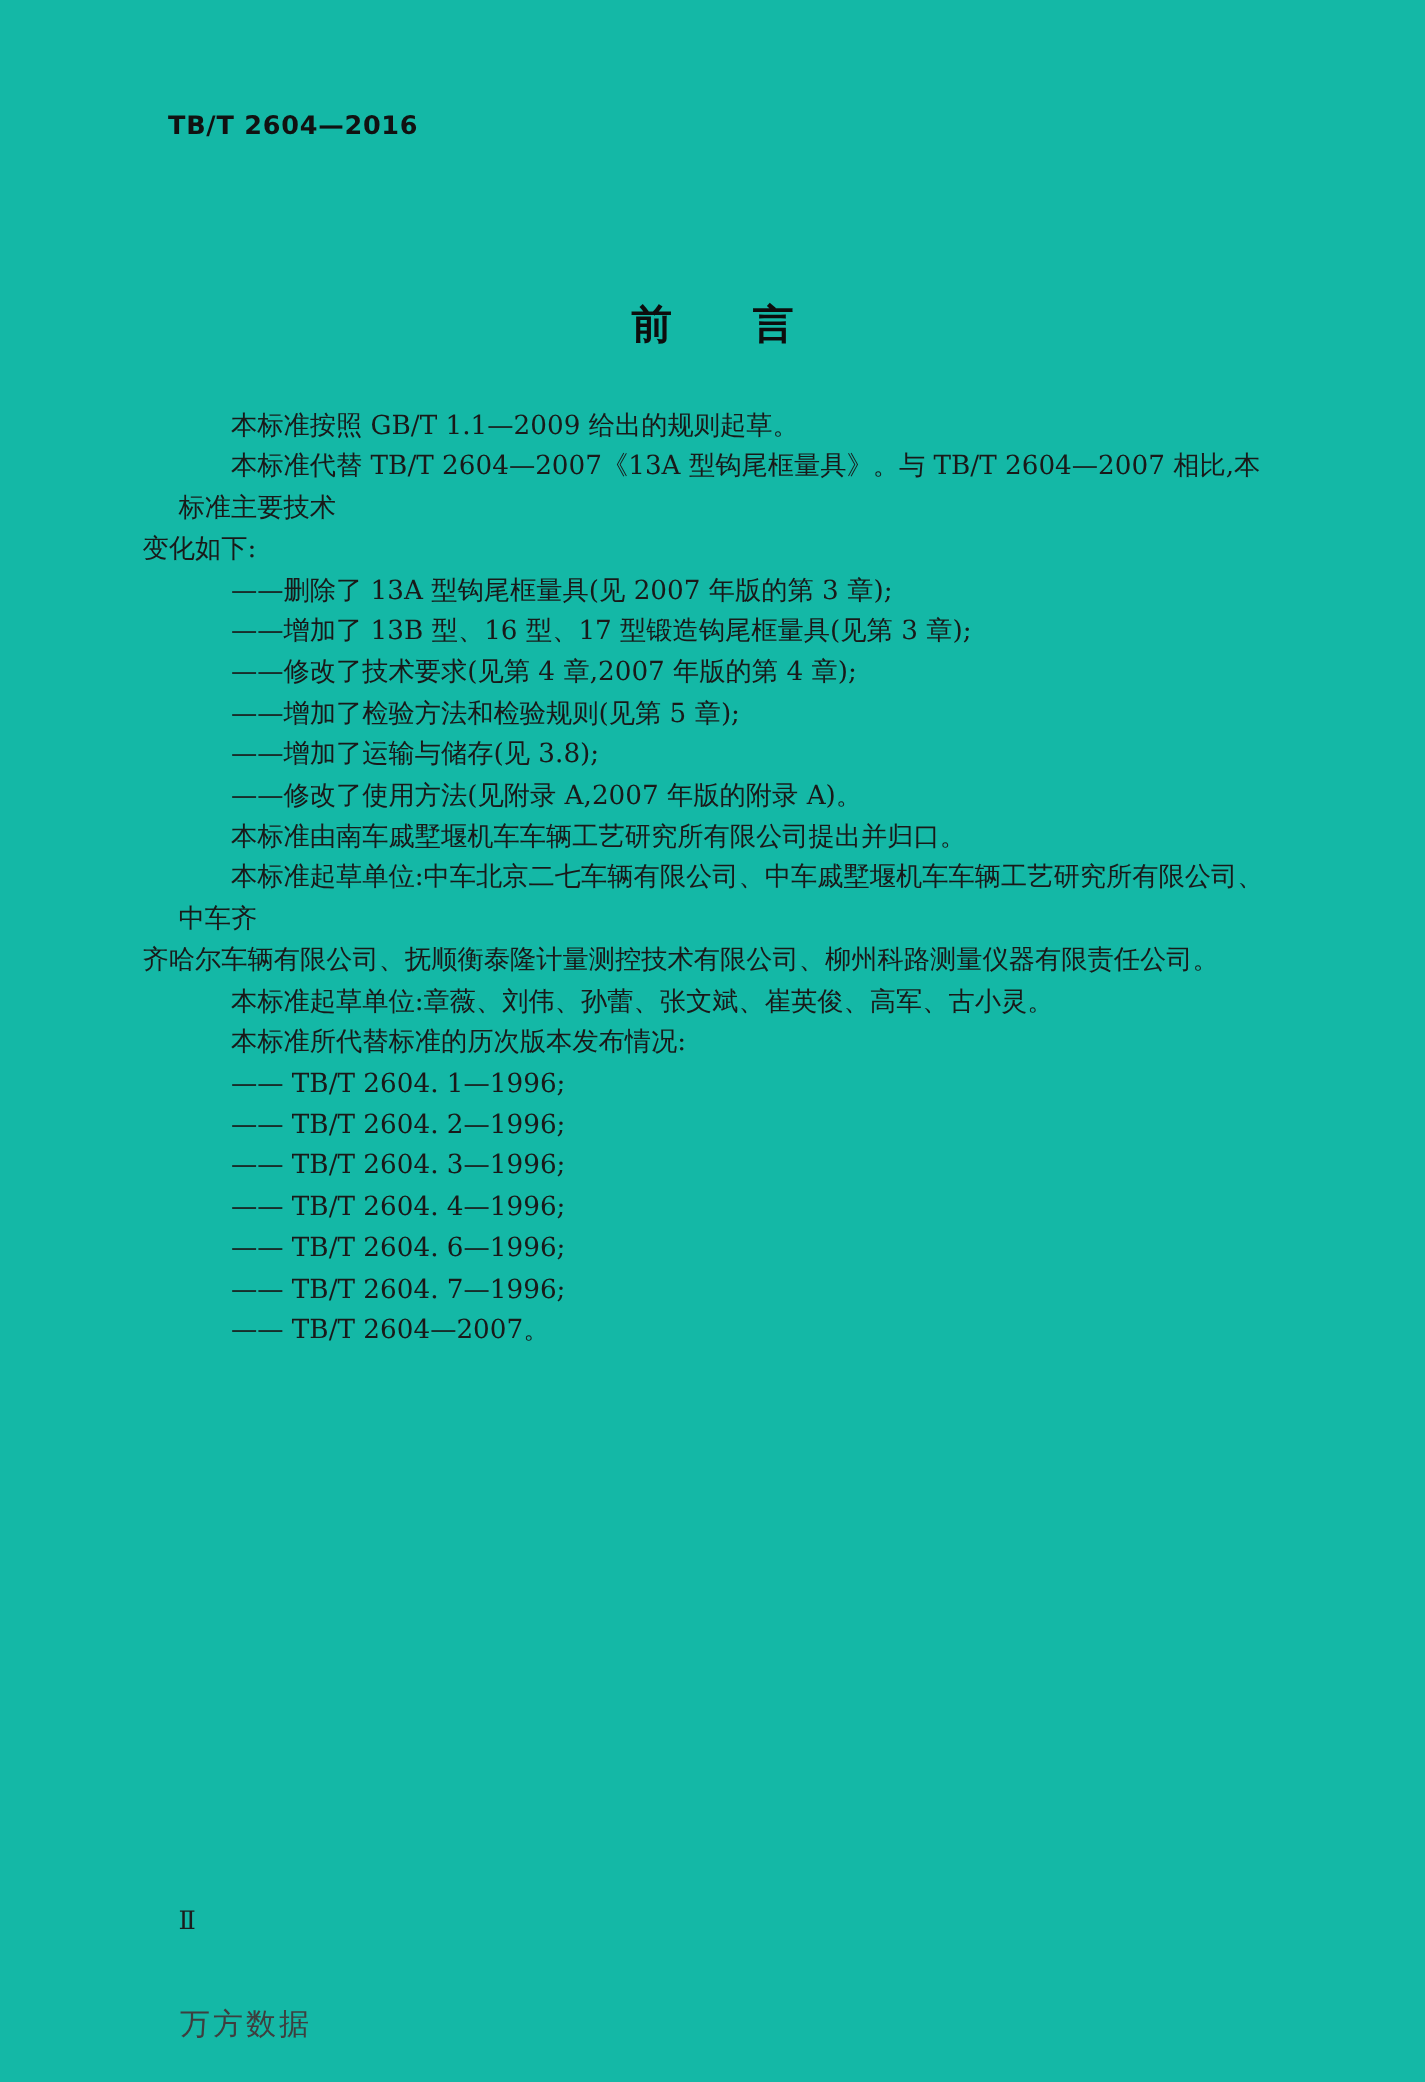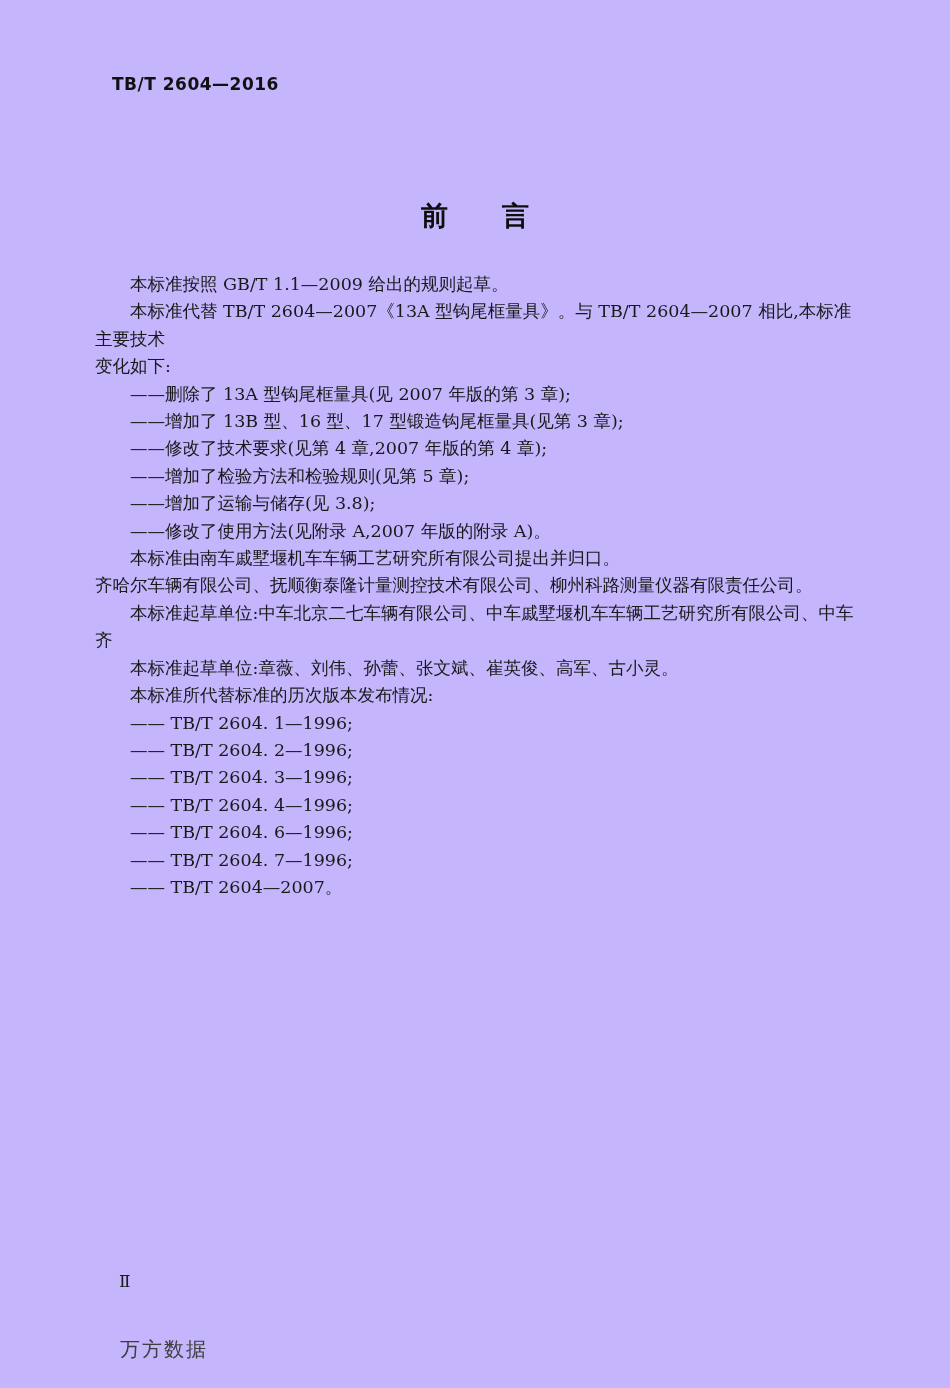"TB/T 2604—2016" .page { background: #c4b5fd -> #14b8a6 }
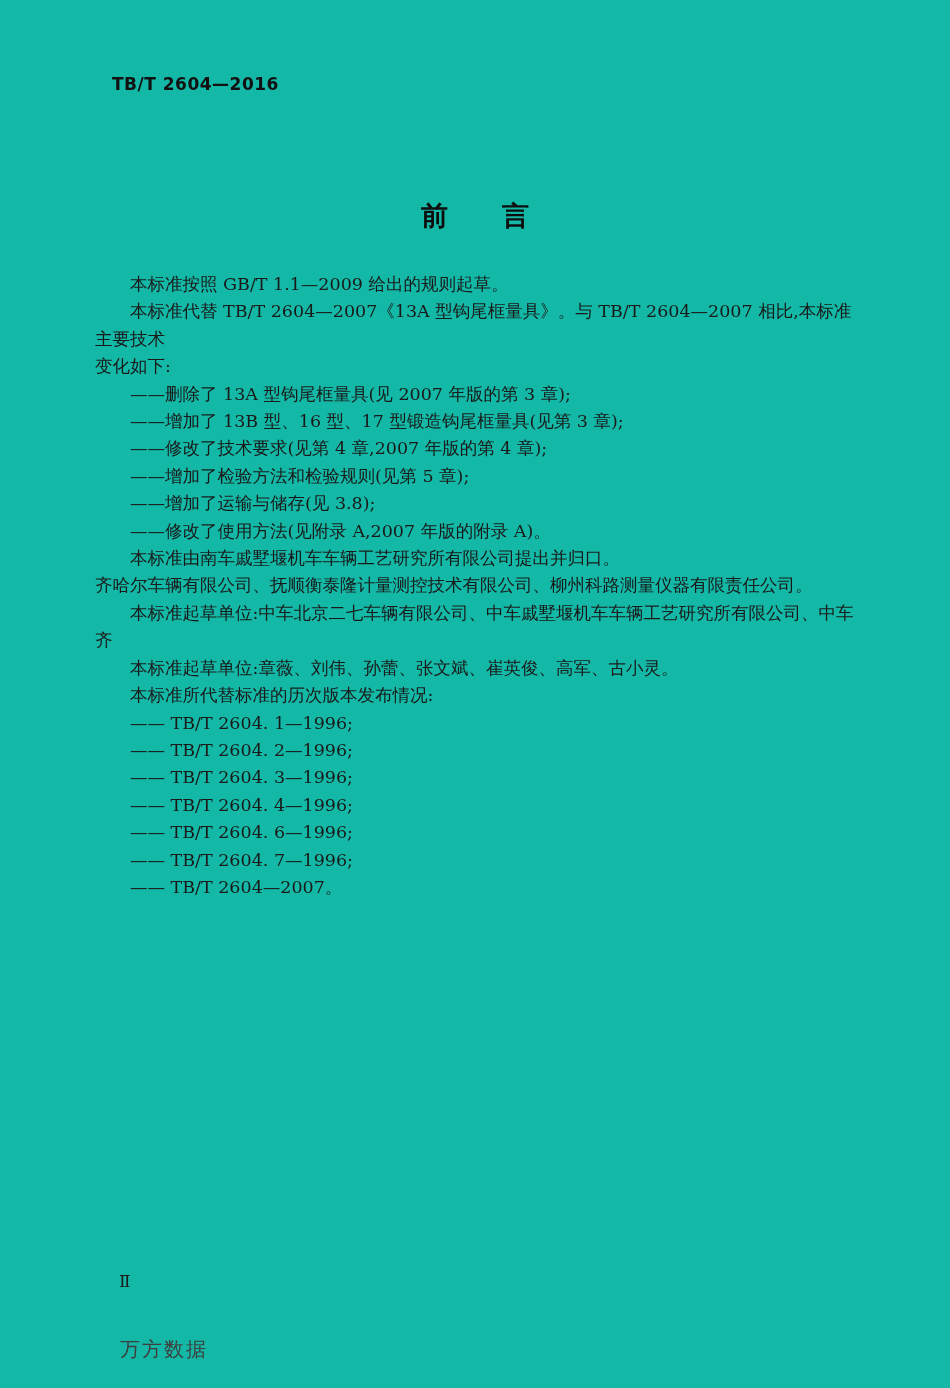"本标准按照 GB/T 1.1—2009 给出的规则起草。" .ln.ind { margin-left: none -> 24px }
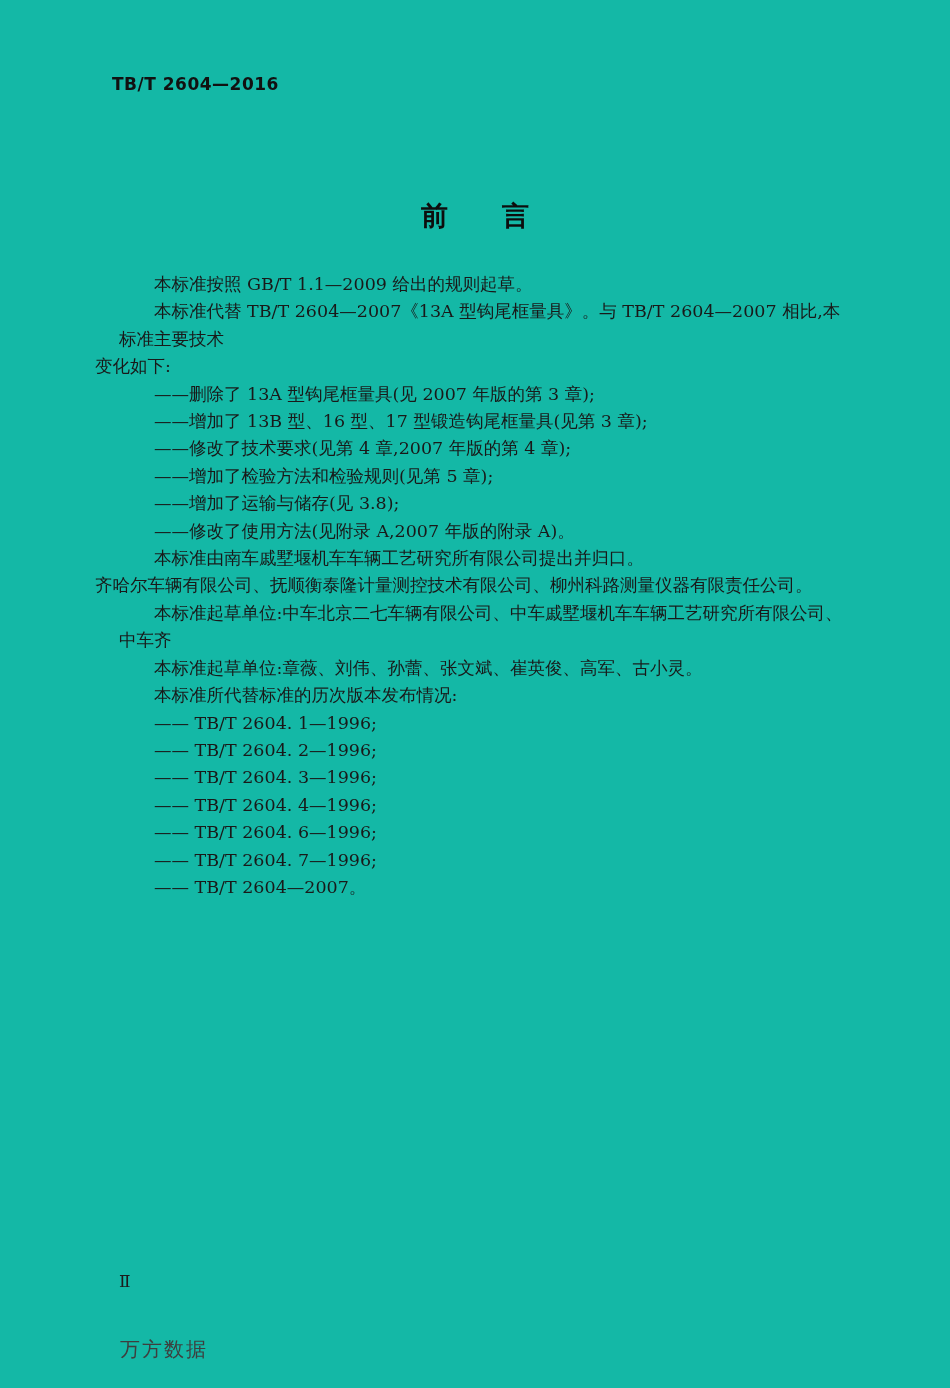"齐哈尔车辆有限公司、抚顺衡泰隆计量测控技术有限公司、柳州科路测量仪器有限责任公司" div.ln { order: before "本标准起草单位:中车北京二七车辆有限公司、中车戚墅堰机车车辆工艺研究所有限公司、" -> after "本标准起草单位:中车北京二七车辆有限公司、中车戚墅堰机车车辆工艺研究所有限公司、" }
